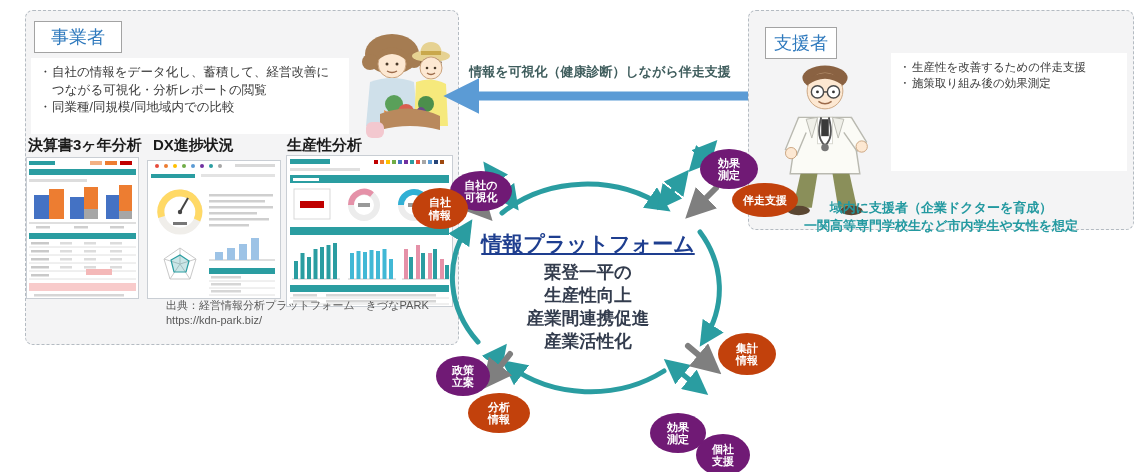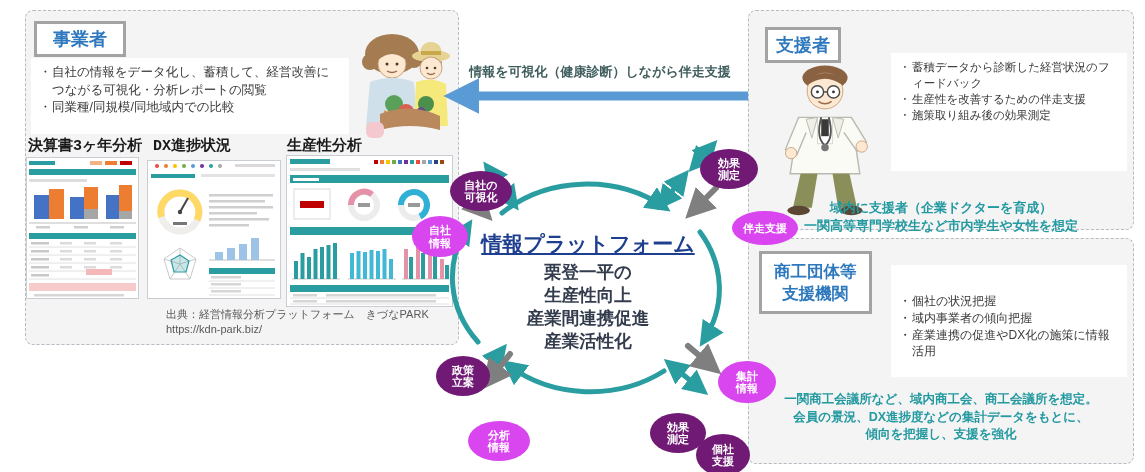"事業者" .tag { border: 3px solid #a3a3a3 -> 1px solid #a3a3a3; font-weight: bold -> normal }
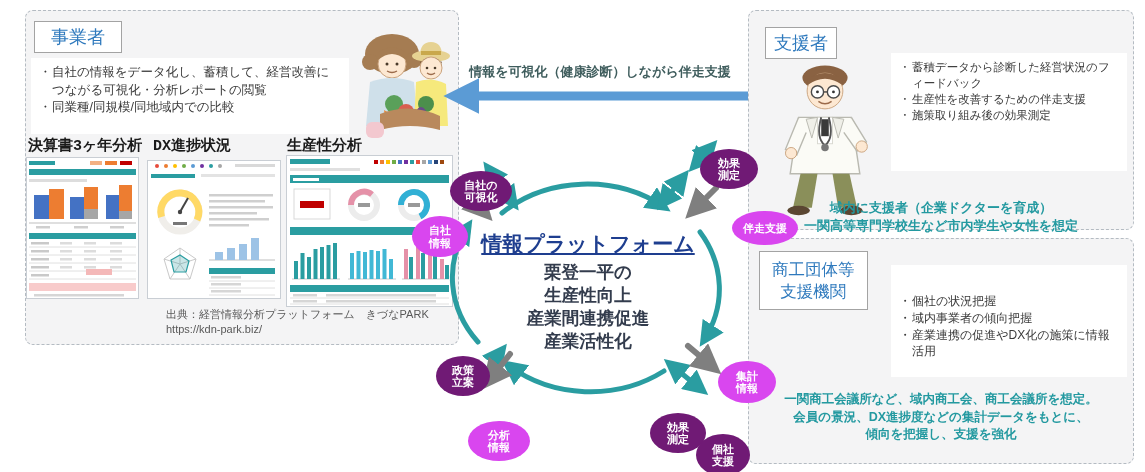"蓄積データから診断した経営状況のフィードバック" div.bullet { html: <div>蓄積データから診断した経営状況のフィードバック</div> -> none }
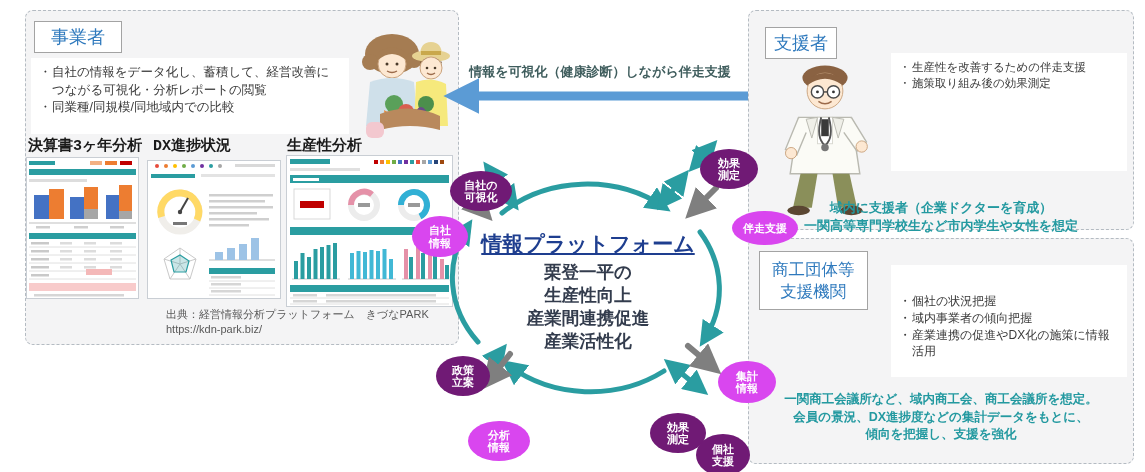"決算書3ヶ年分析" .dash-title { font-family: Liberation Mono, monospace -> none }
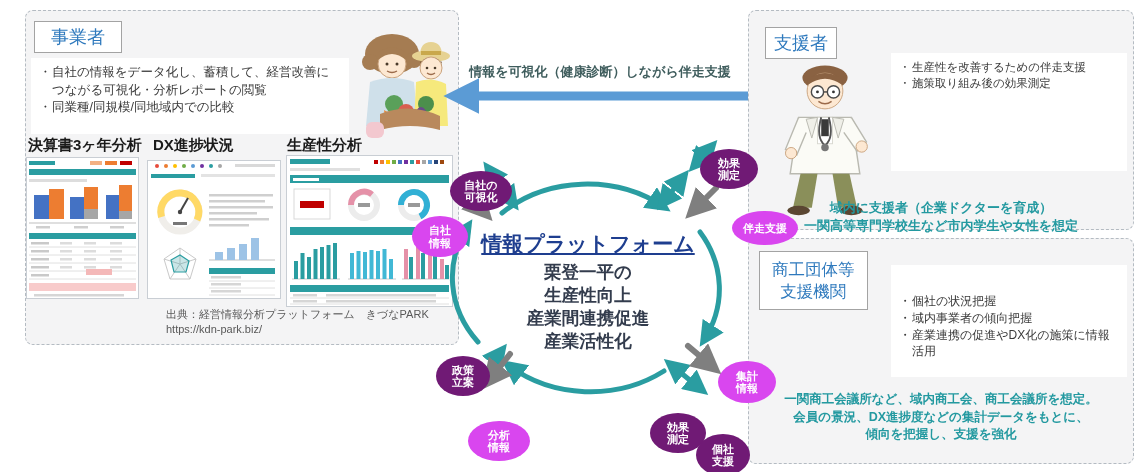"自社" .ellipse.gray { background: #d946ef -> #c2410c; margin-top: 28px -> none }
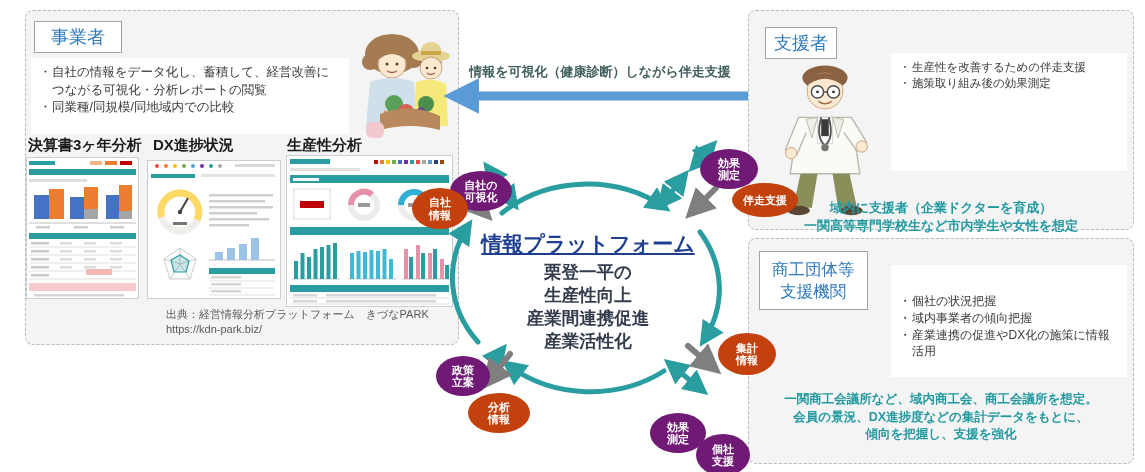"商工団体等" div.dashed-box { html: <div> <div>商工団体等 支援機関</div> <div> <div>個社の状況把握</div> <div>域内事業者の傾向把握</div> <div>産業連携の促進やDX化の施策に情報活用</div> </div> <div>一関商工会議所など、域内商工会、商工会議所を想定。 会員の景況、DX進捗度などの集計データをもとに、 傾向を把握し、支援を強化</div> </div> -> none }
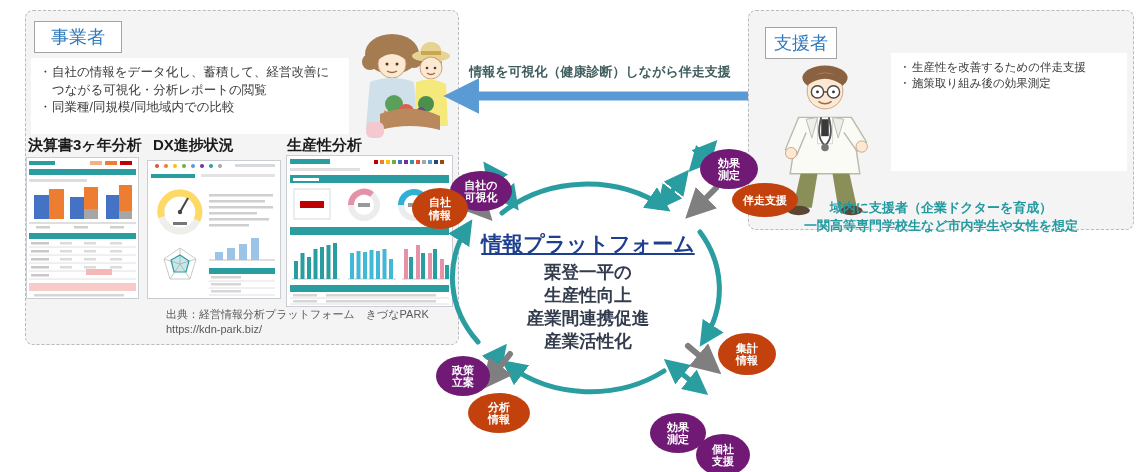"出典：経営情報分析プラットフォーム きづなPARK" #caption { top: 296px -> 287px }
